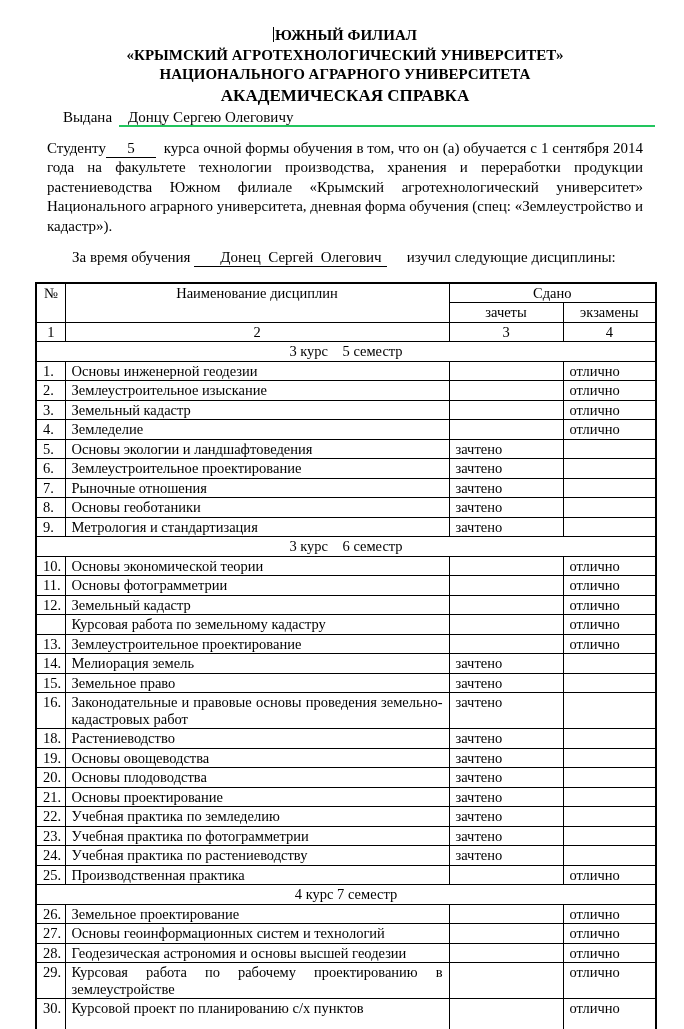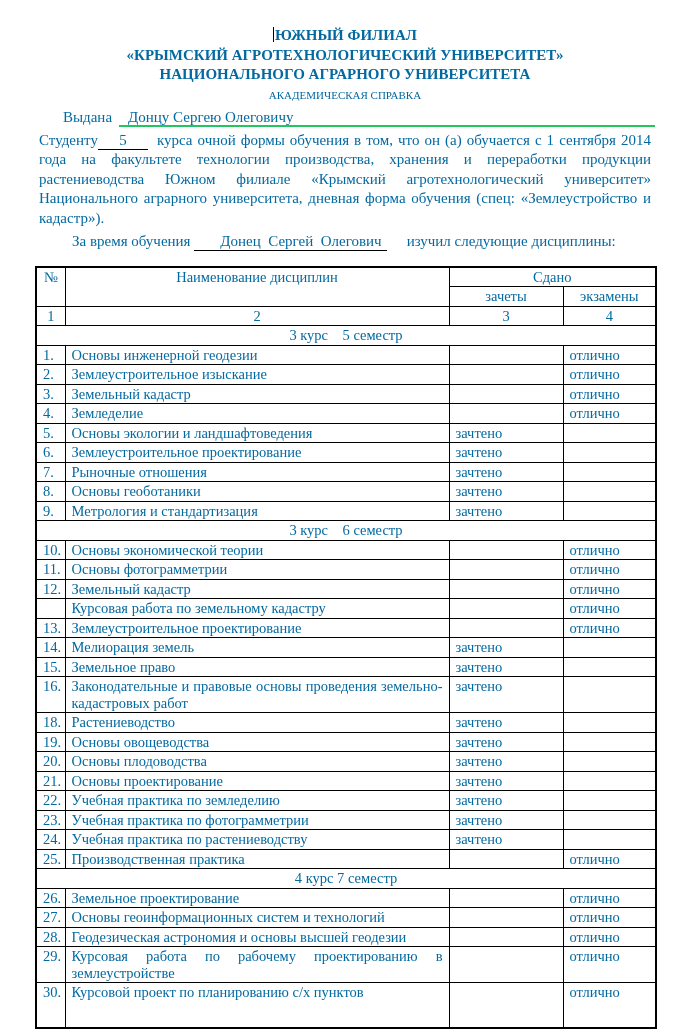"ЮЖНЫЙ ФИЛИАЛ" .page { color: #0369a1 -> #000000 }
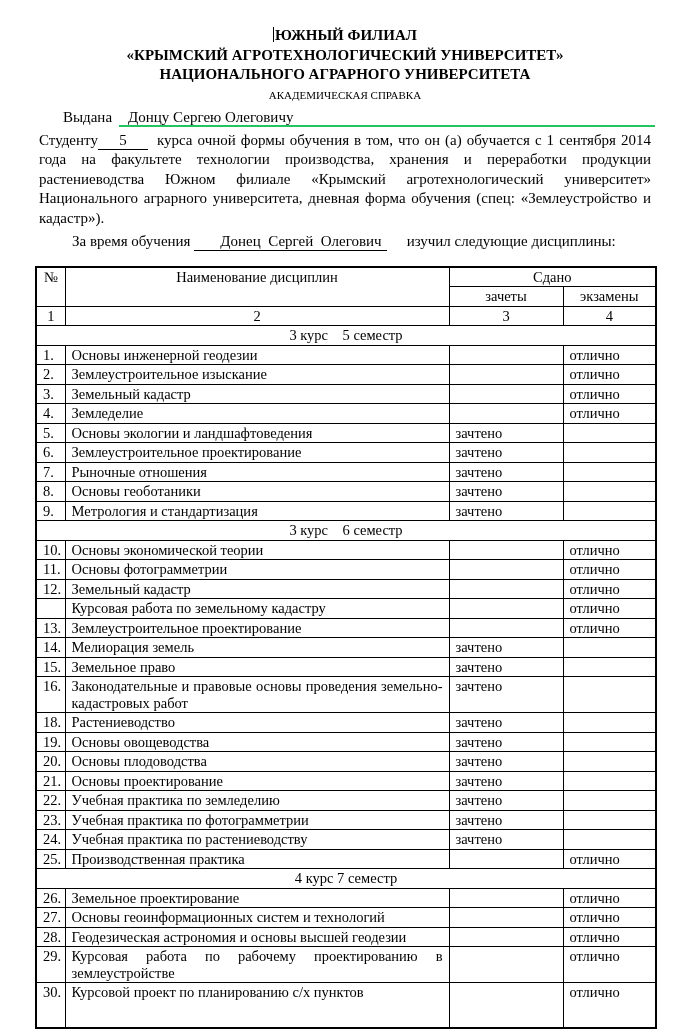"АКАДЕМИЧЕСКАЯ СПРАВКА" .doc-header .hline-main { font-size: 11px -> 17px; font-weight: normal -> bold }
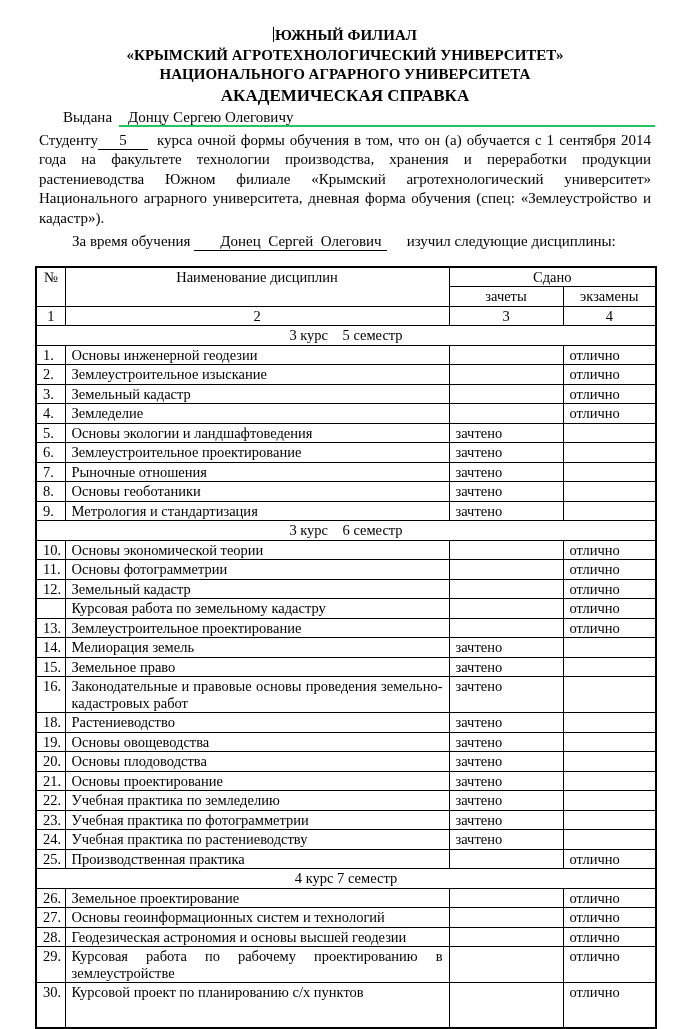"Студенту 5 курса очной формы" .par { margin: 4px -> 12px }
